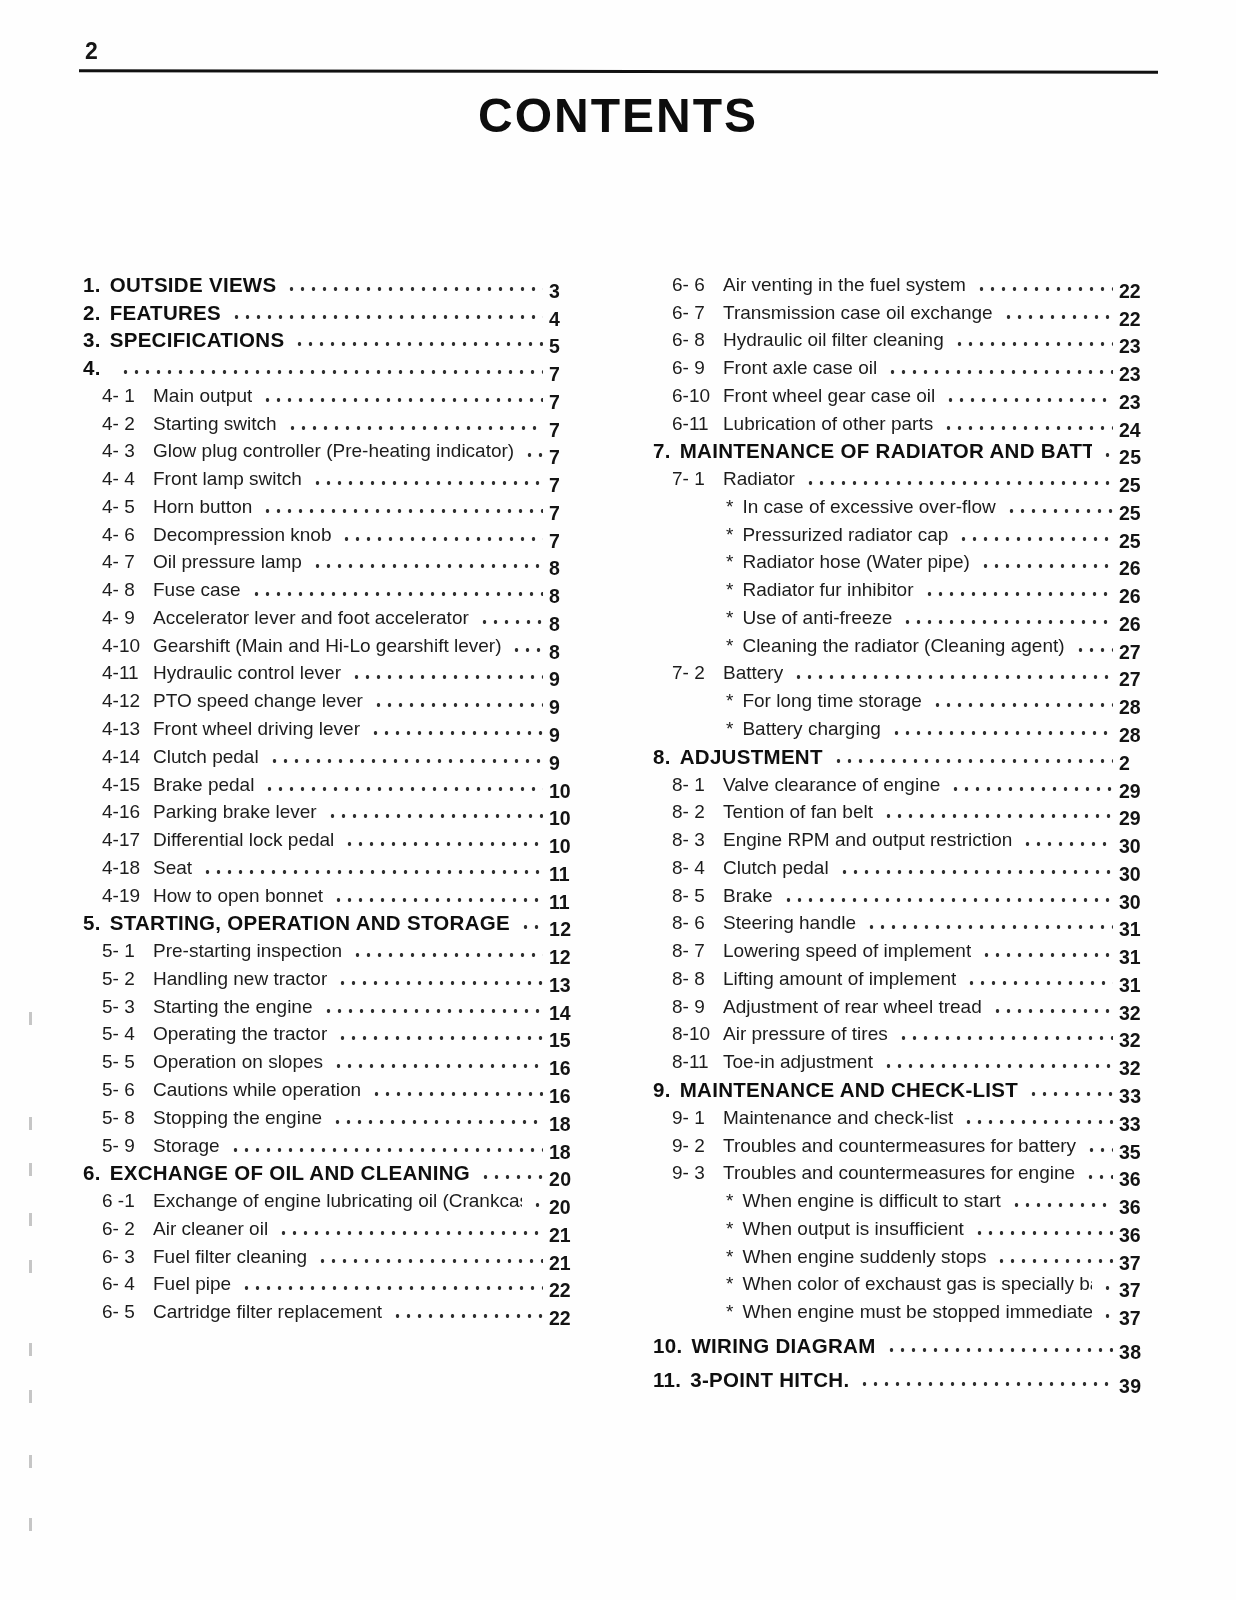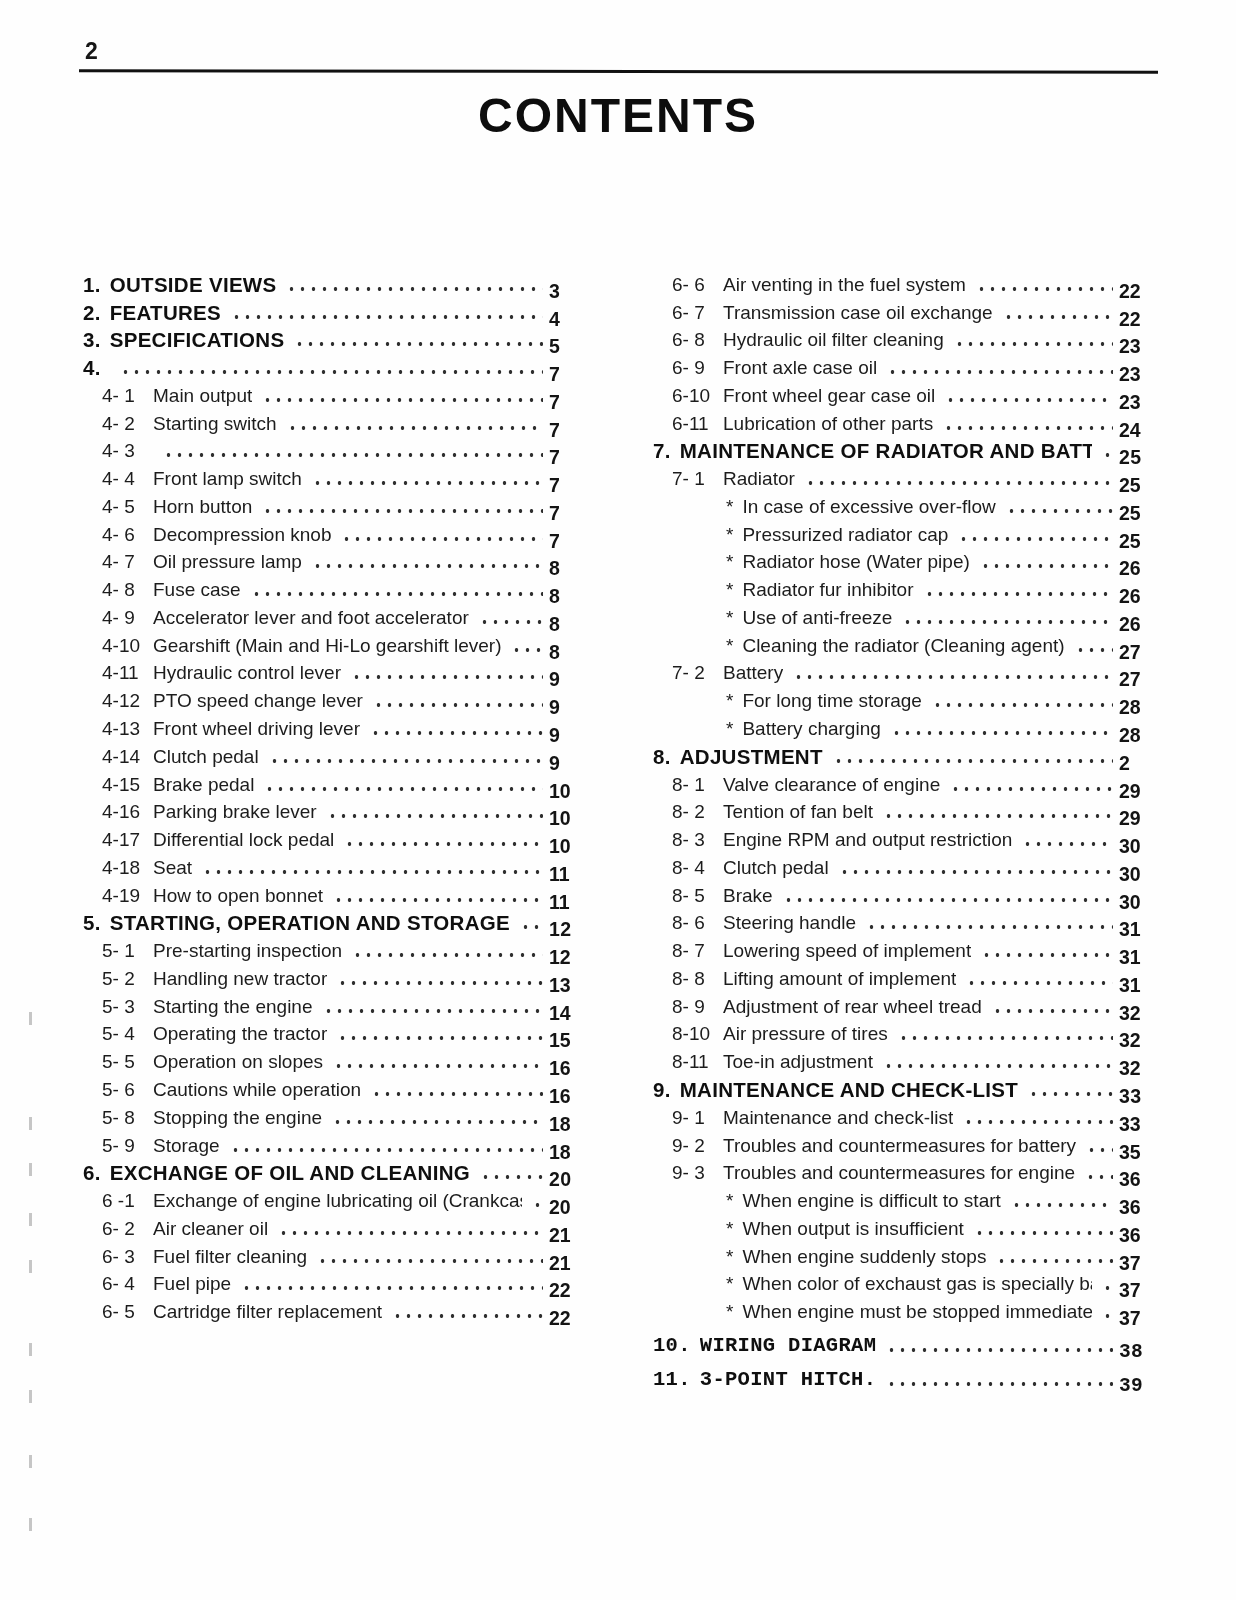"Glow plug controller (Pre-heating" span.title { html: none -> <span>Glow plug controller (Pre-heating indicator)</span> }
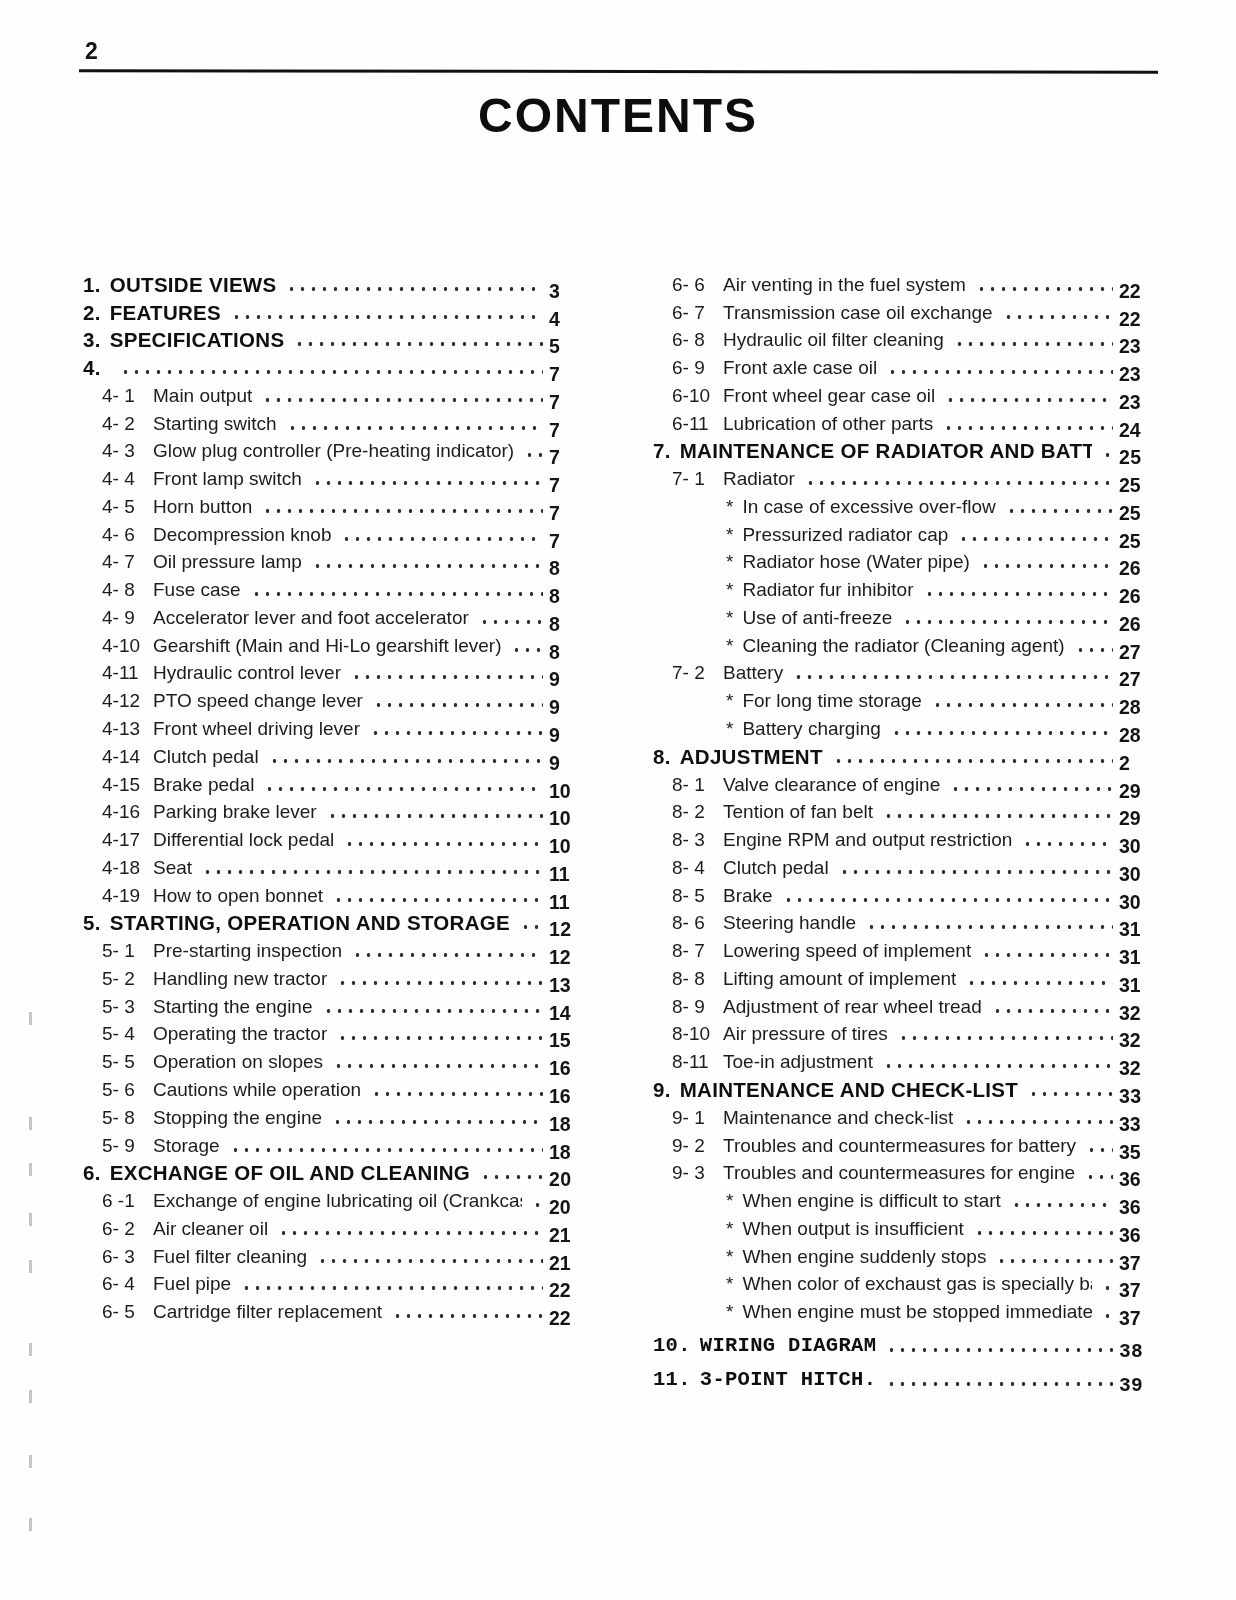"10." .row.spaced { font-family: Liberation Mono, monospace -> none }
